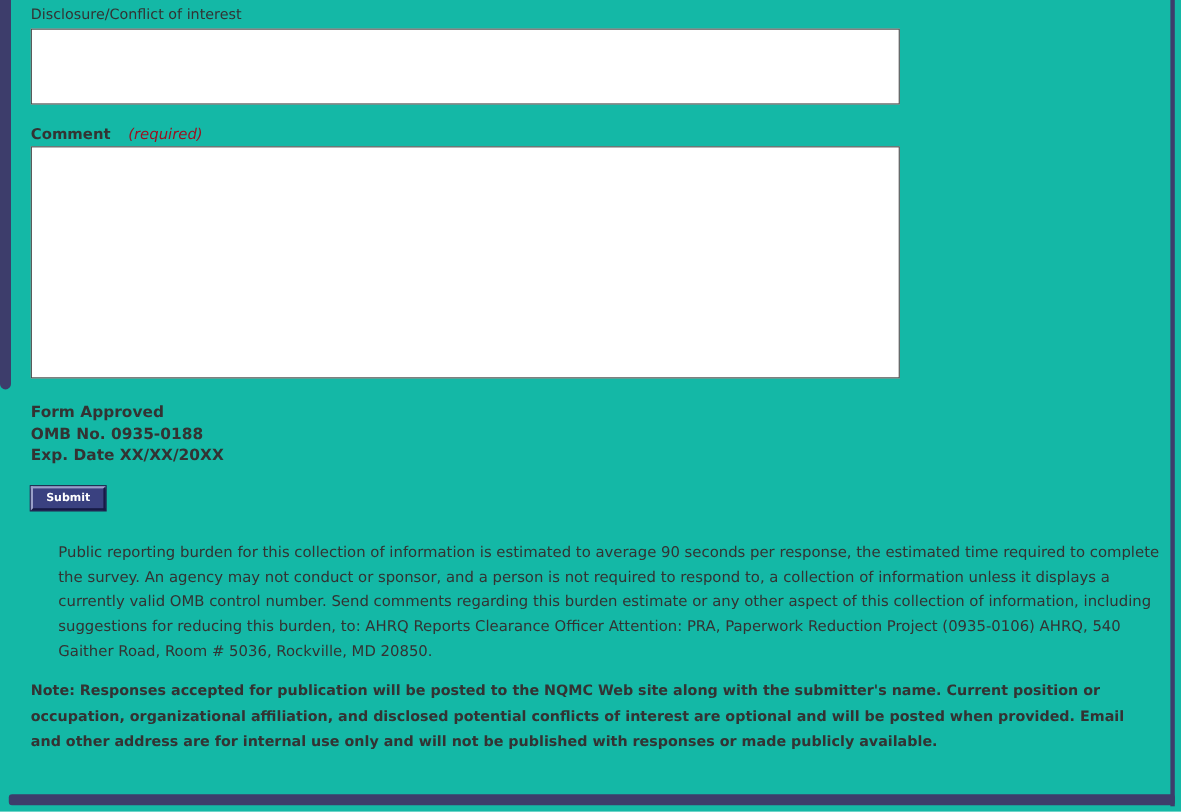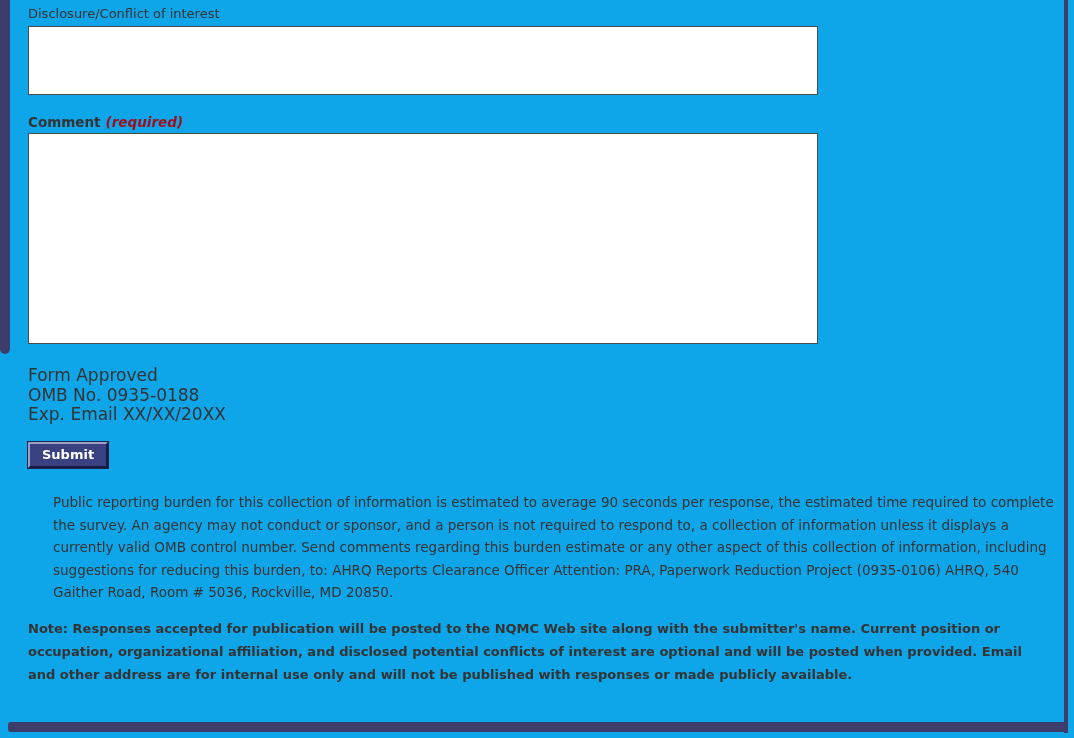"Disclosure/Conflict of interest" #page { background: #0ea5e9 -> #14b8a6 }
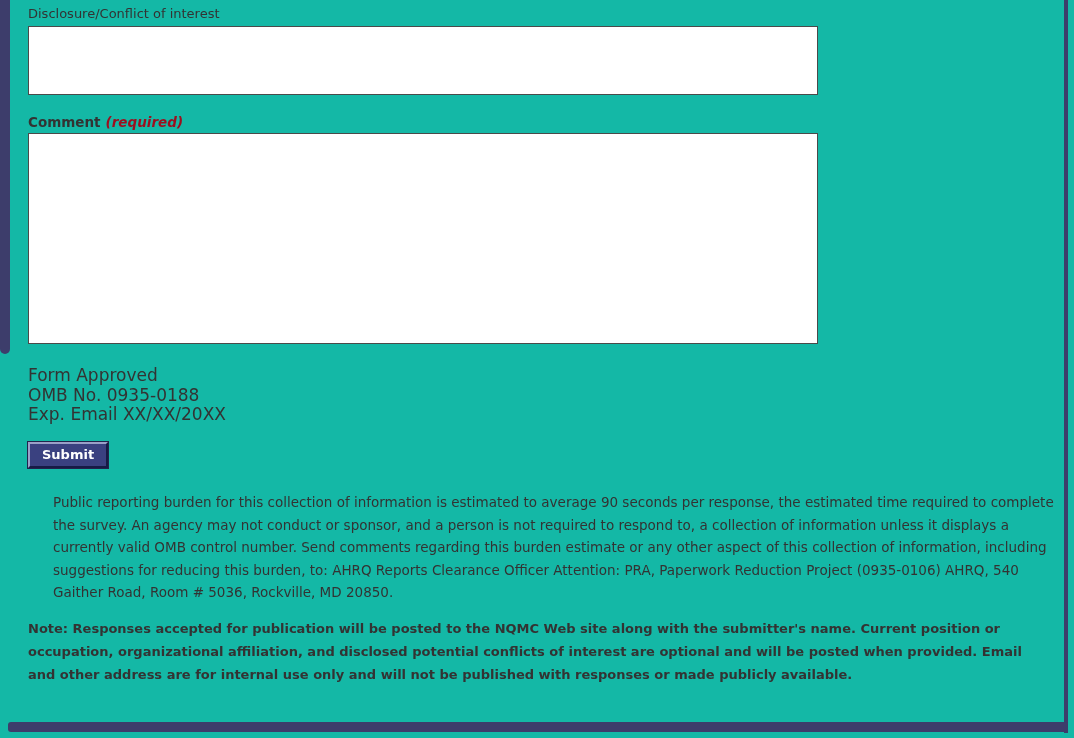"(required)" .required-flag { font-weight: bold -> normal; margin-left: 5px -> 16px }
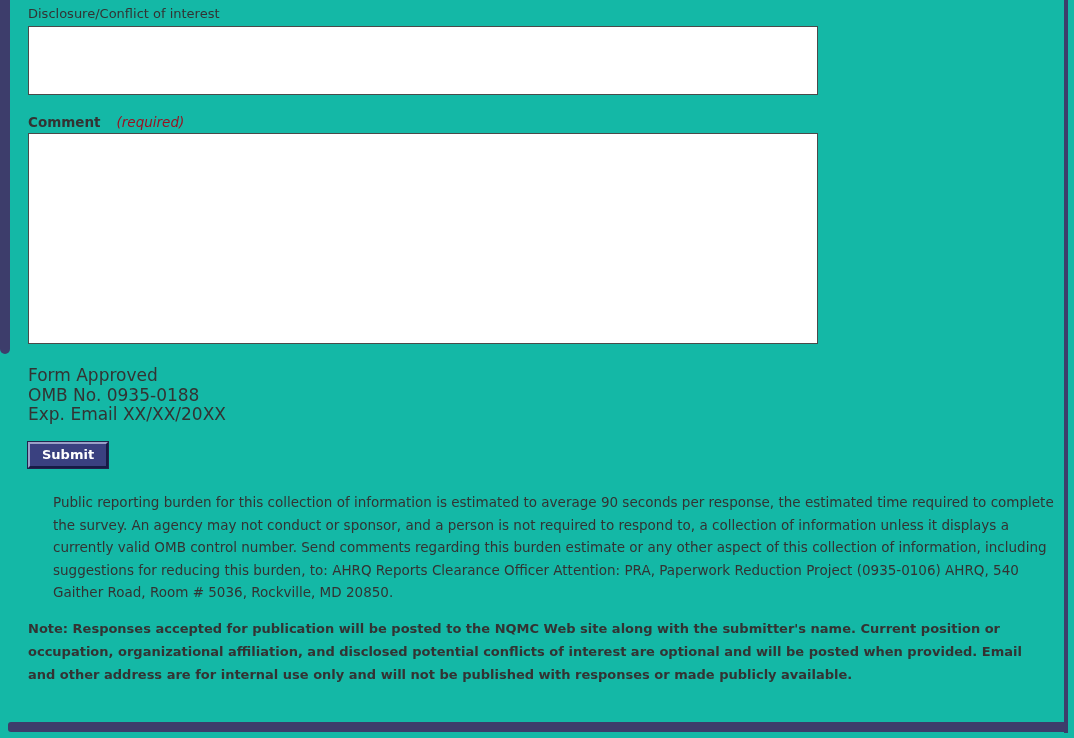"Form Approved" .approval-block { font-size: 17px -> 14px; font-weight: none -> bold }
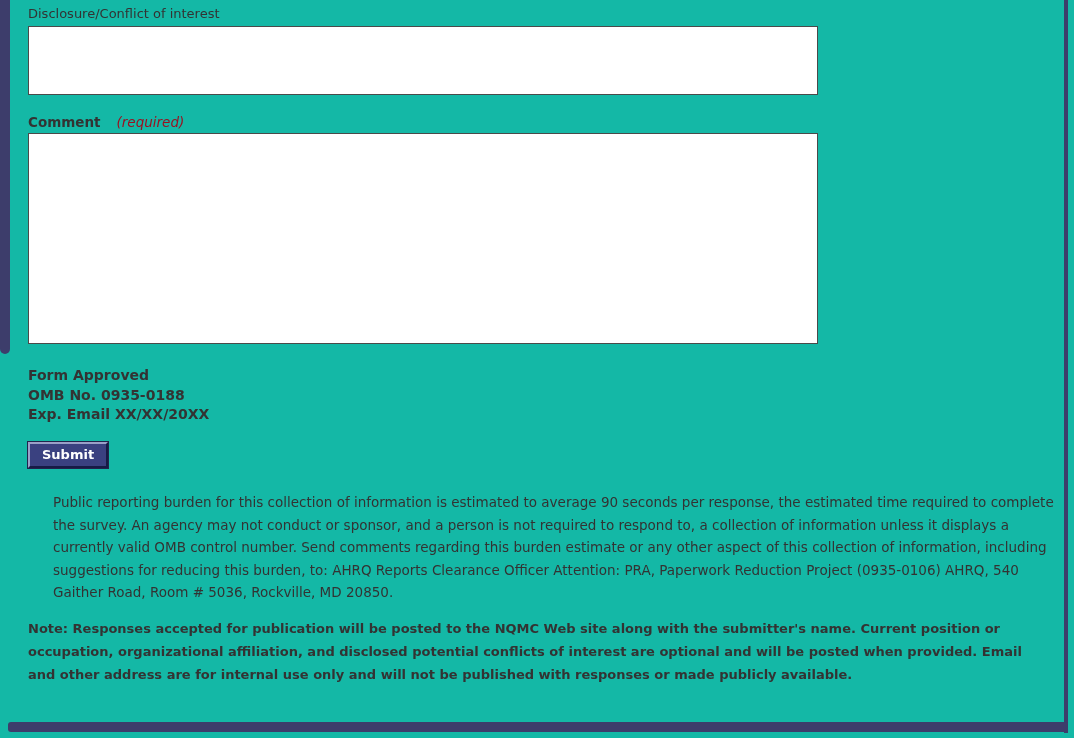"Exp. Email XX/XX/20XX" div { text: Email -> Date }
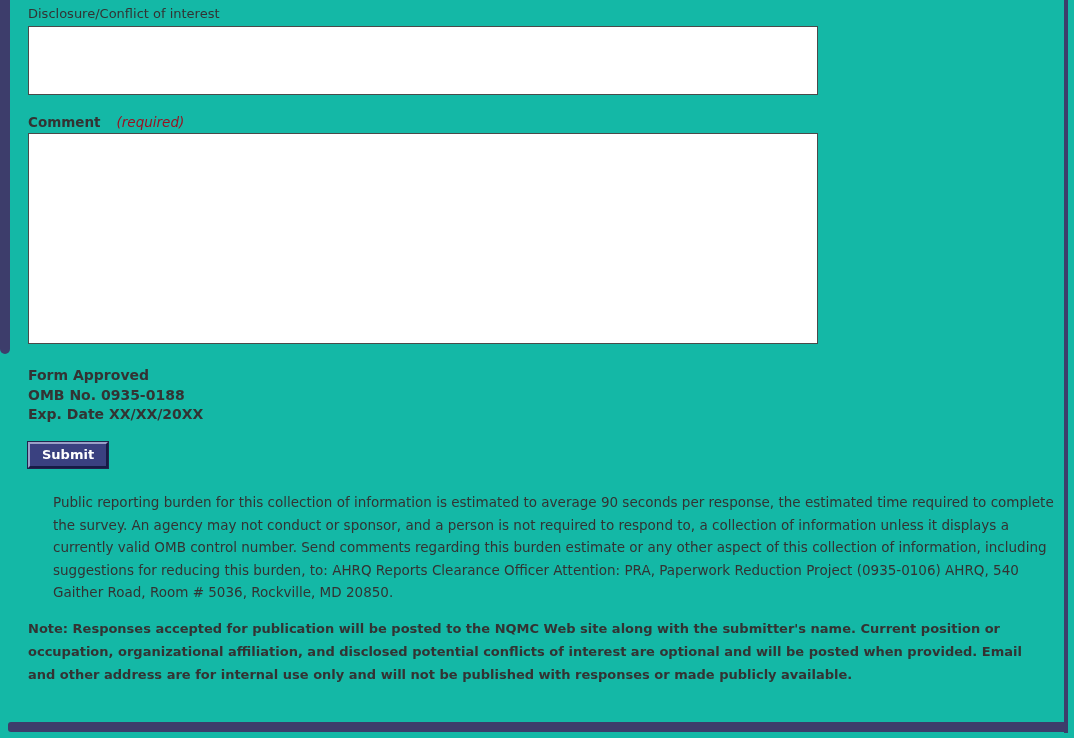"Submit" .submit-btn { font-size: 13px -> 10px }
